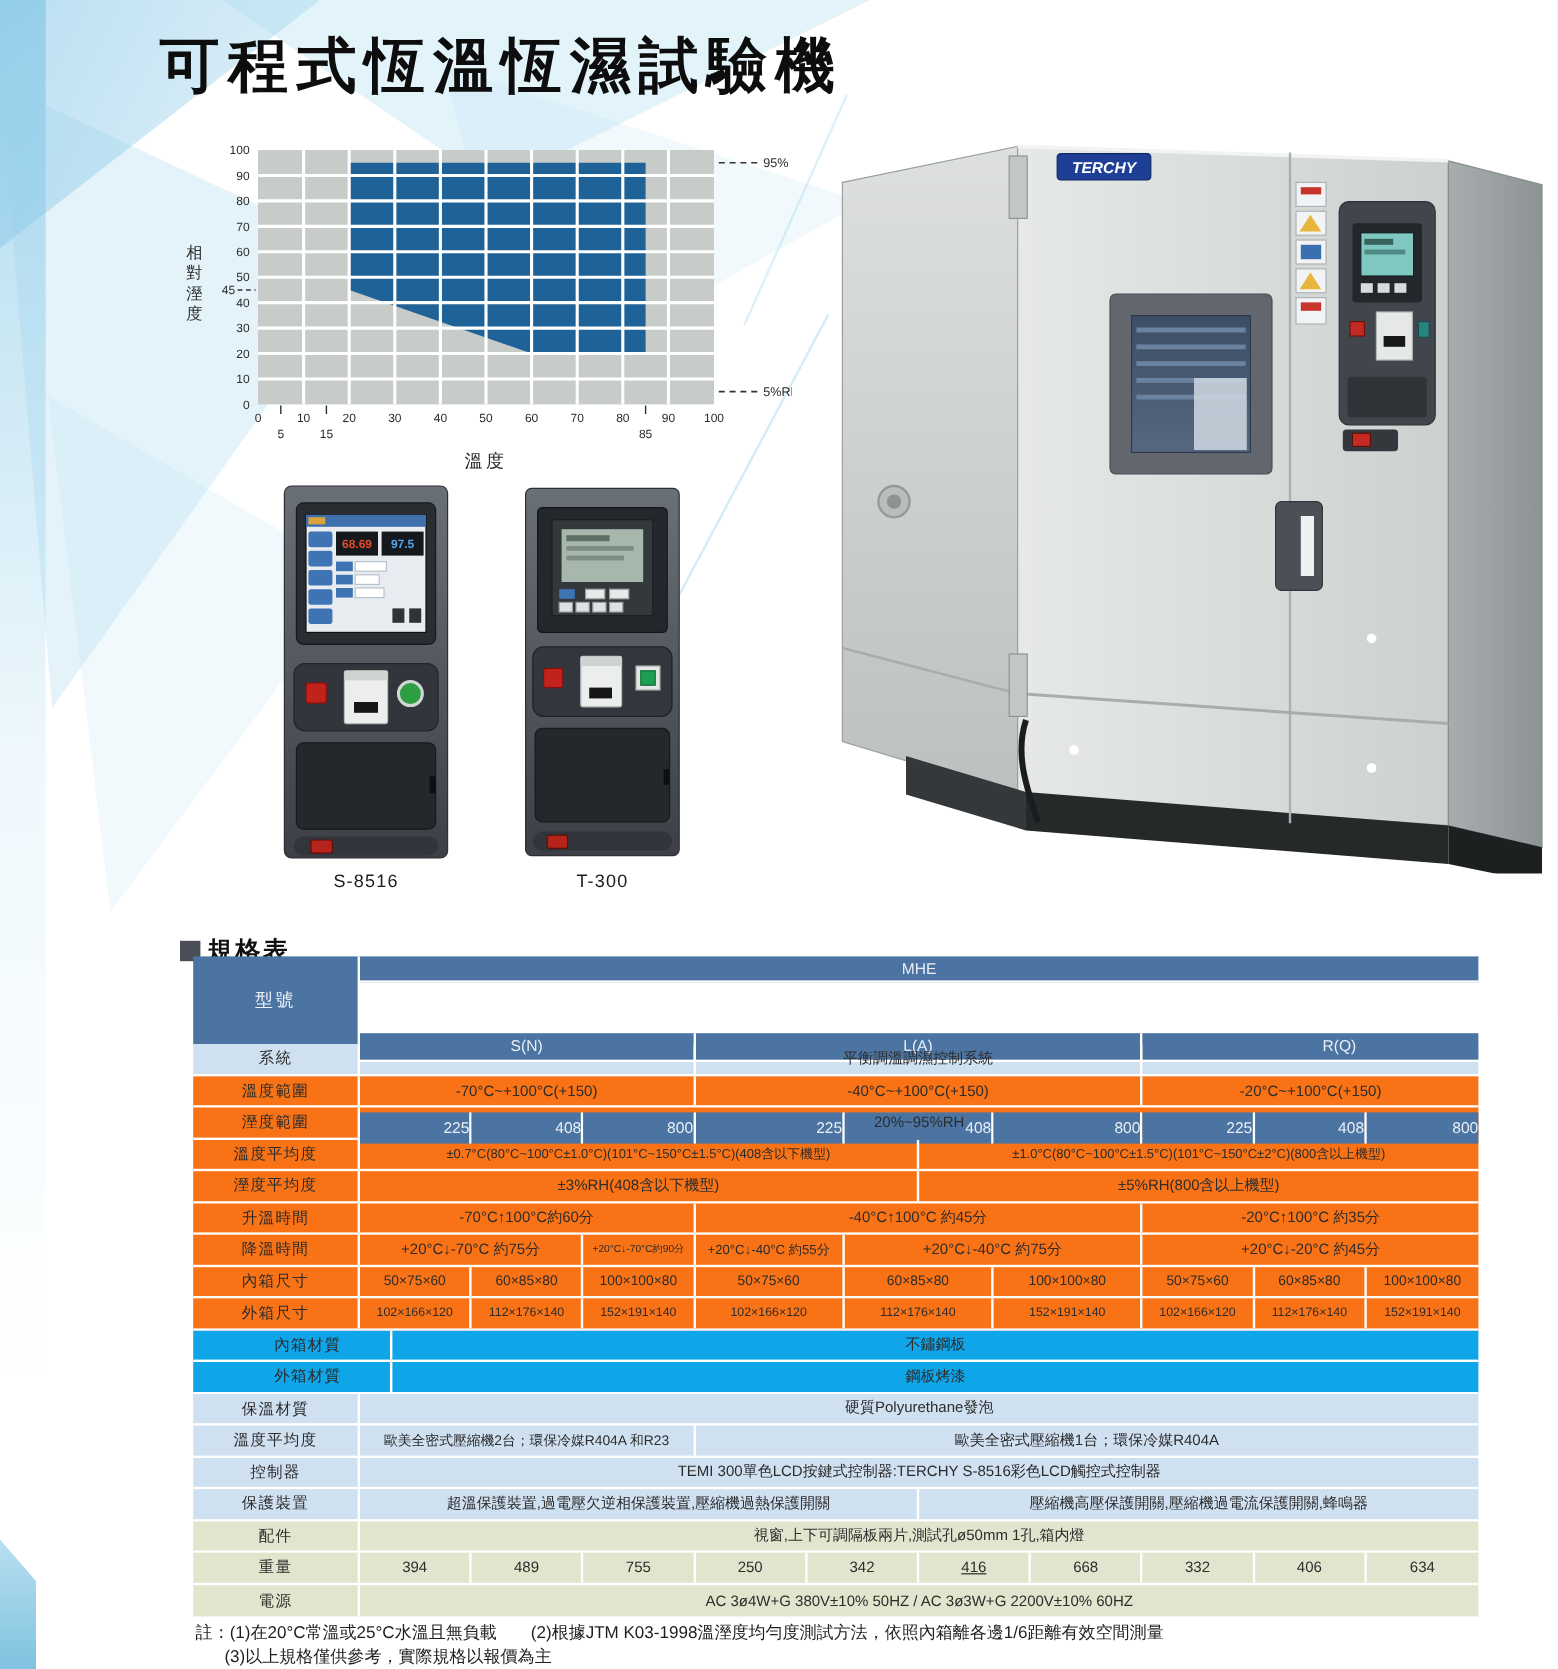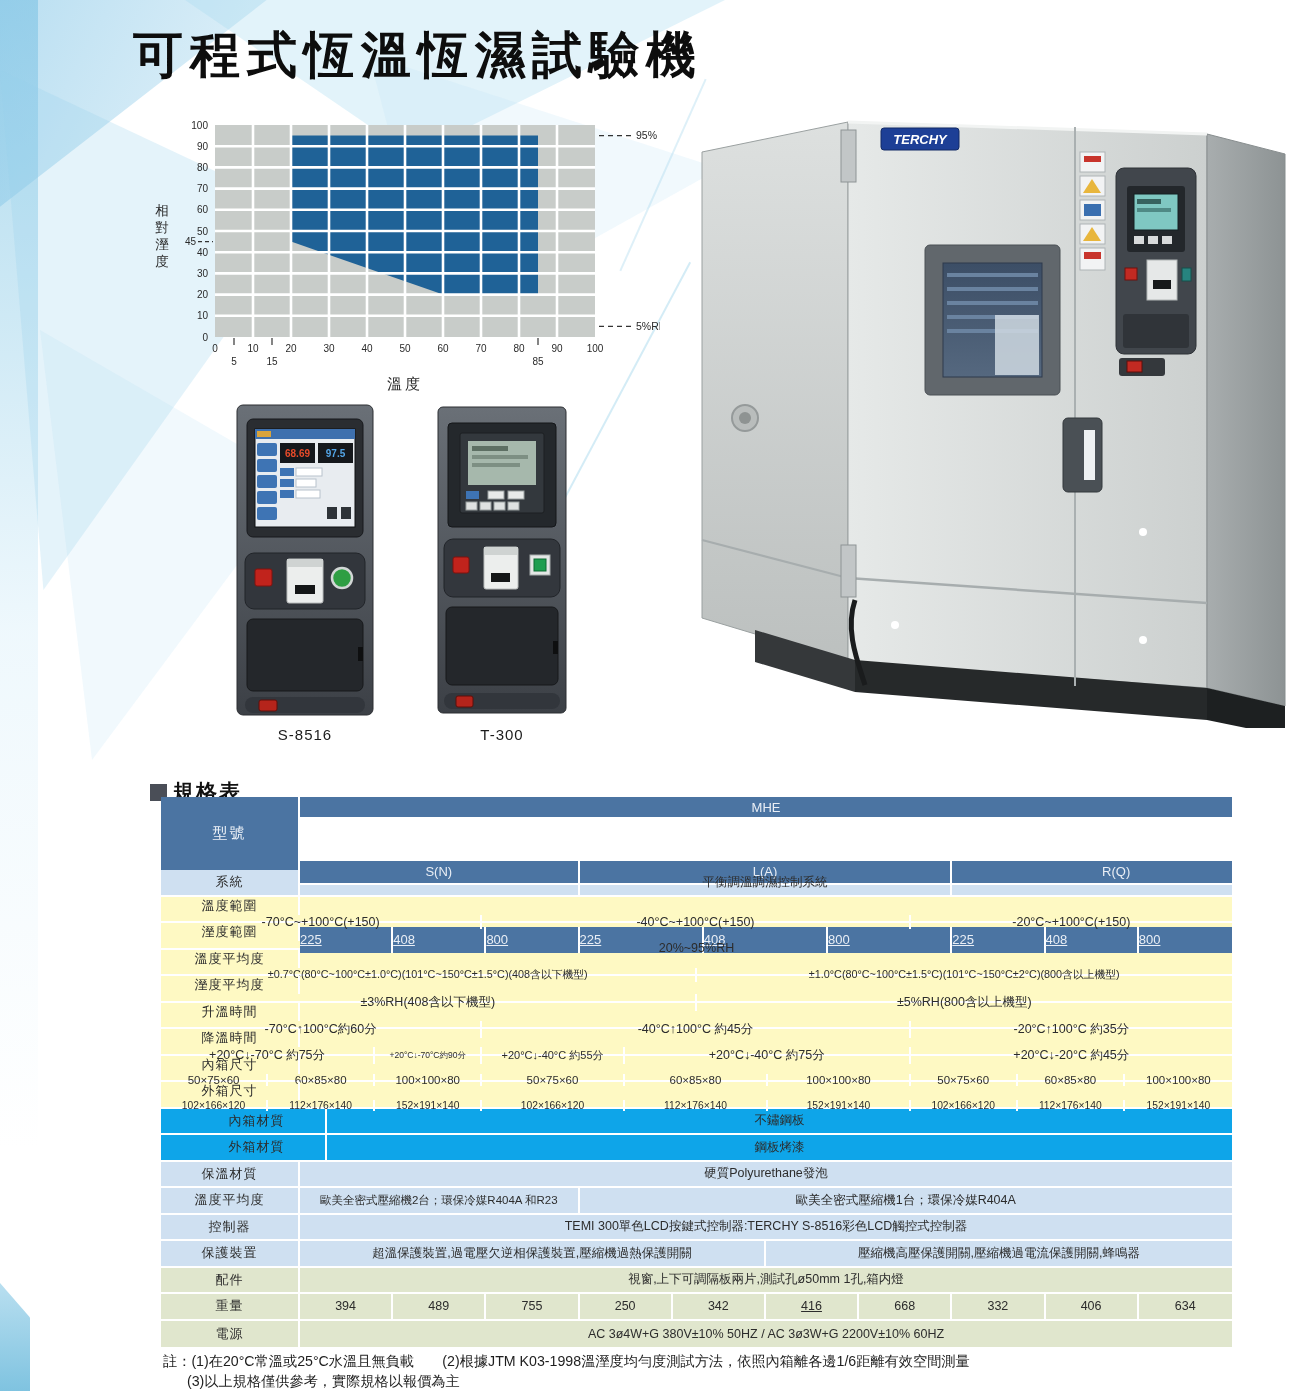"溫度範圍" .bg-green { background: #fef9c3 -> #f97316; flex-direction: column -> none }
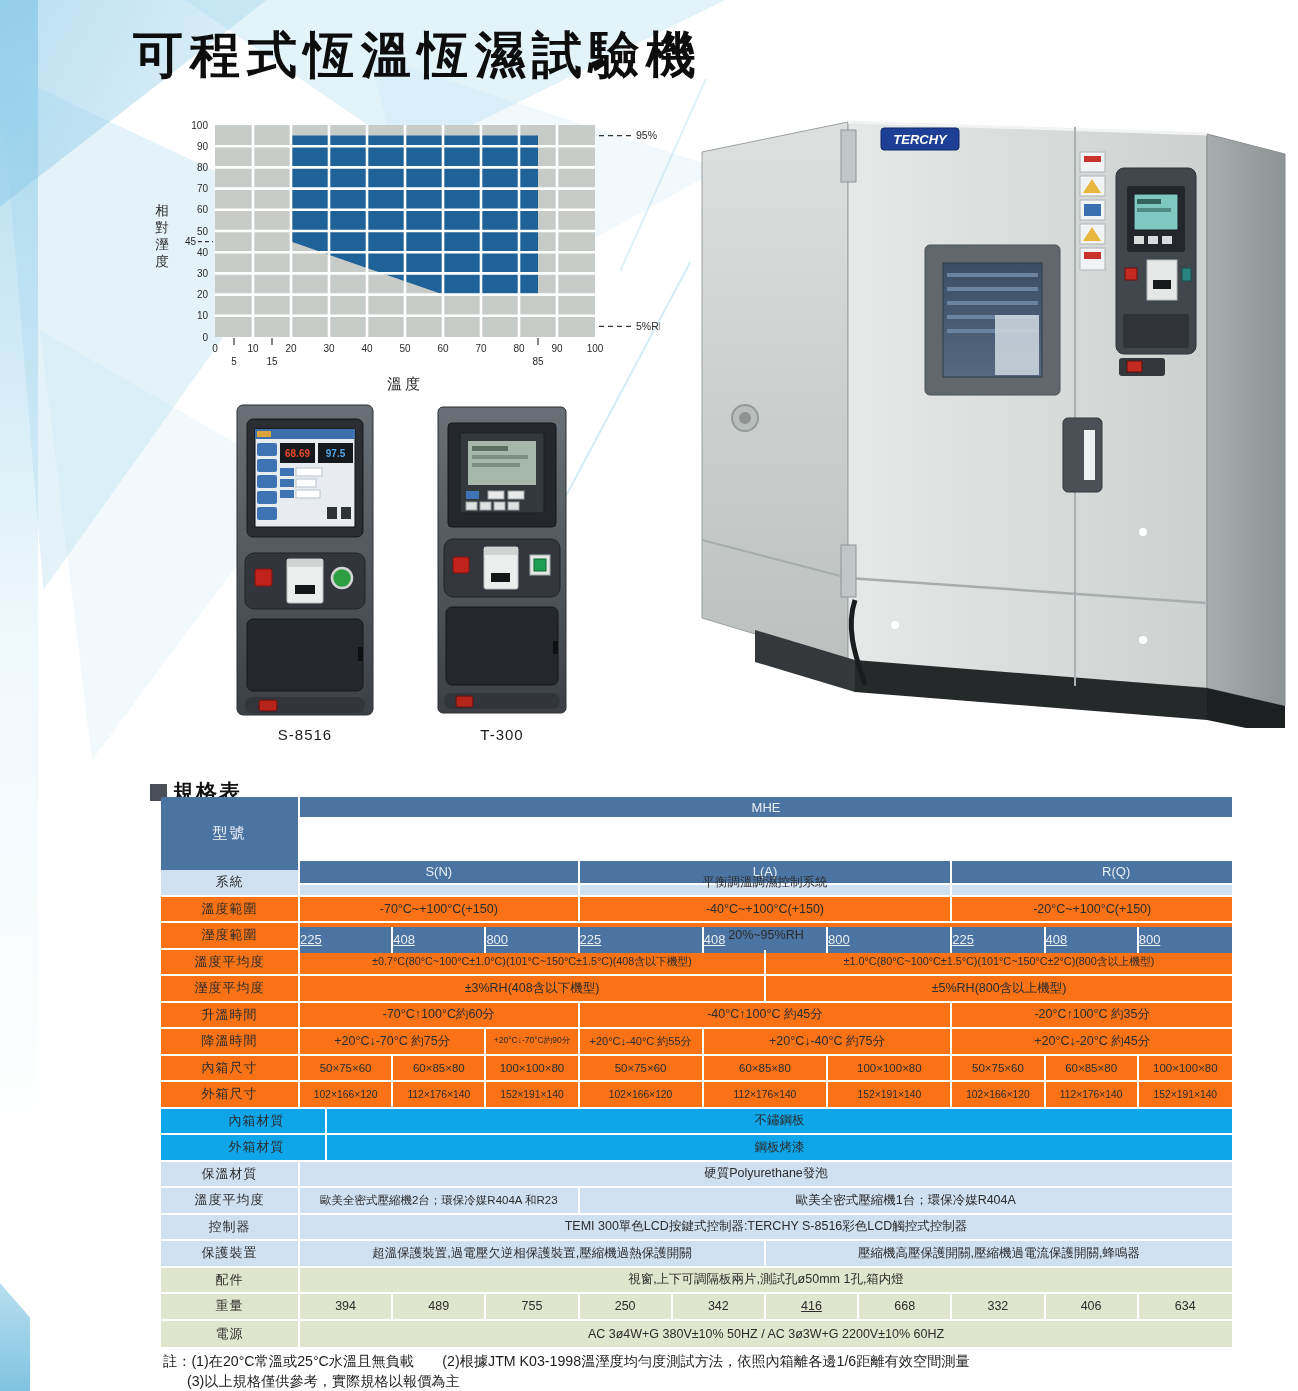"225" .head-col { text-align: left -> right; text-decoration: underline -> none }
